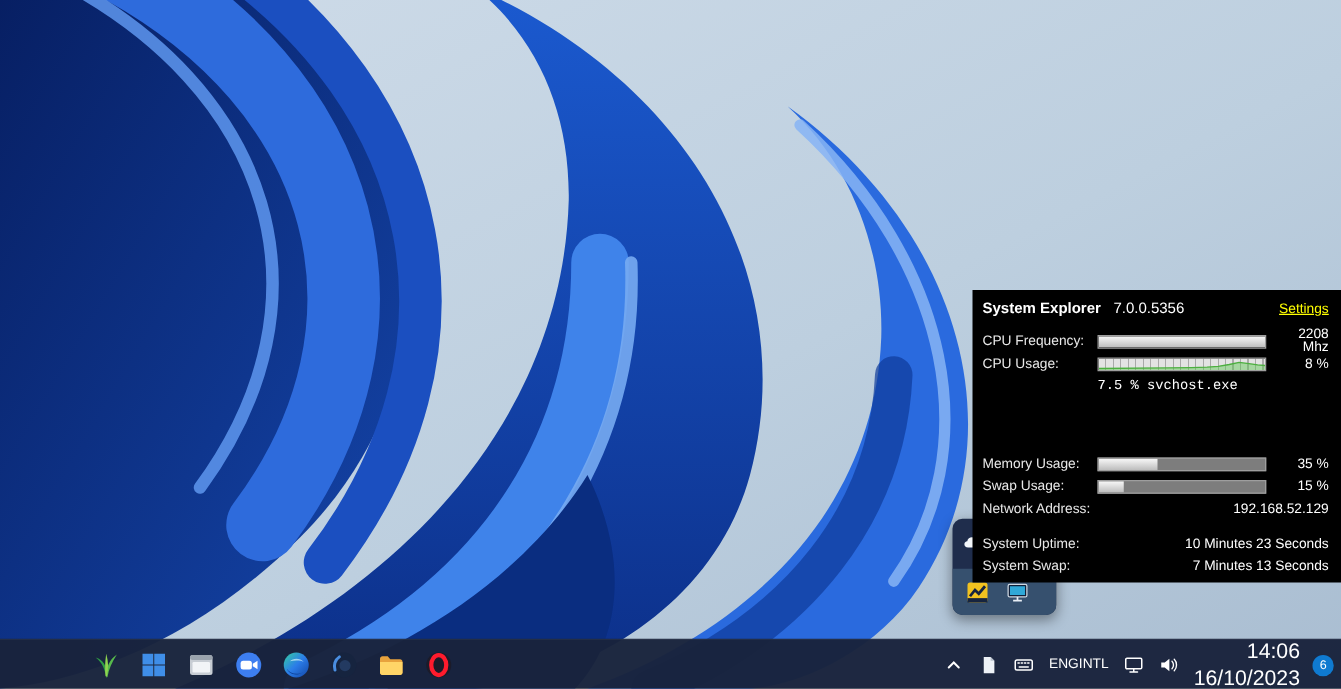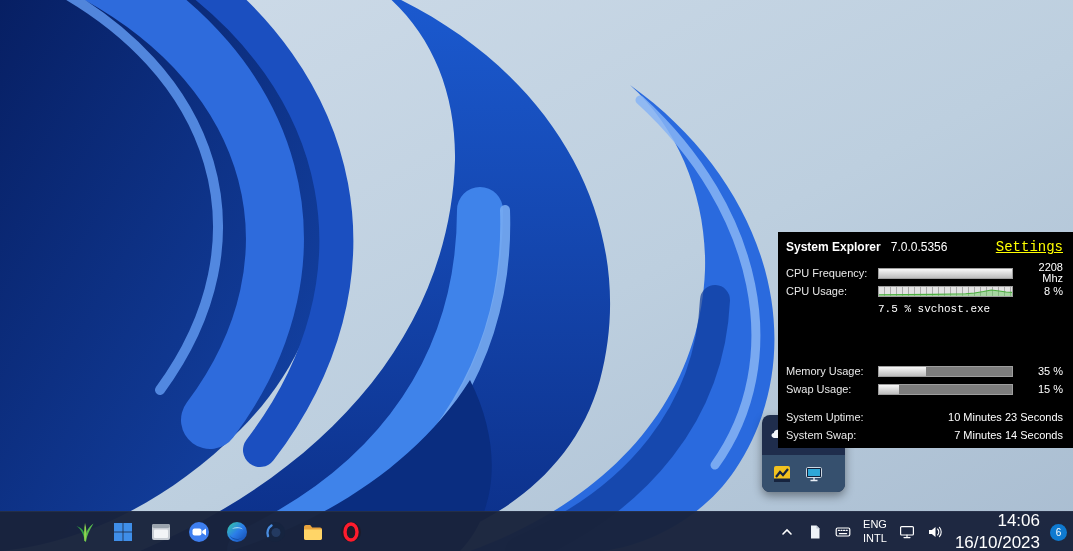"Settings" .sys-settings { font-family: Liberation Mono, monospace -> none; font-size: 14px -> 11px }
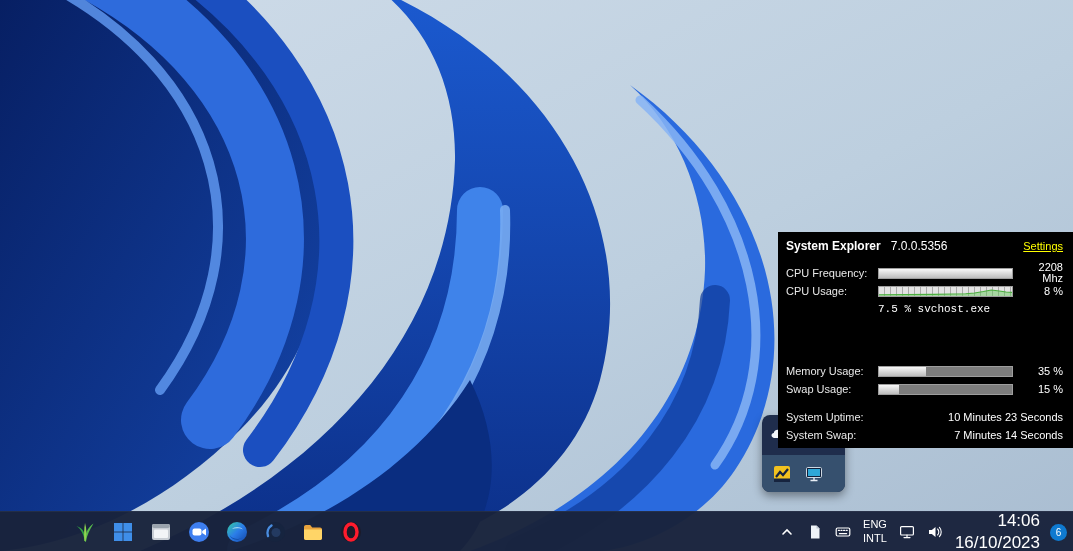"Network Address:" div.row { html: none -> <div> <span>Network Address:</span> <span>192.168.52.129</span> </div> }
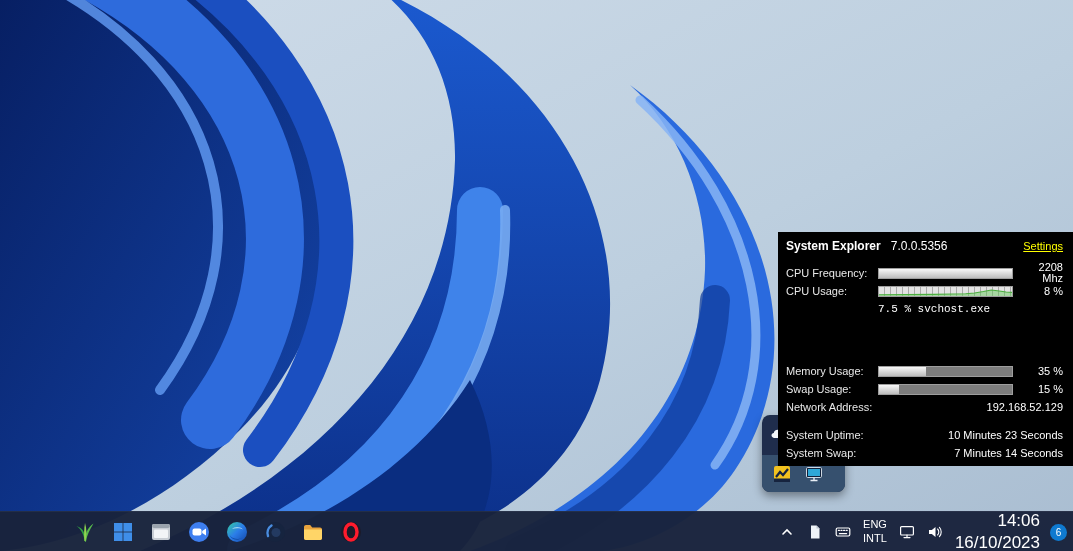"7 Minutes 14 Seconds" span.val { text: 14 -> 13 }
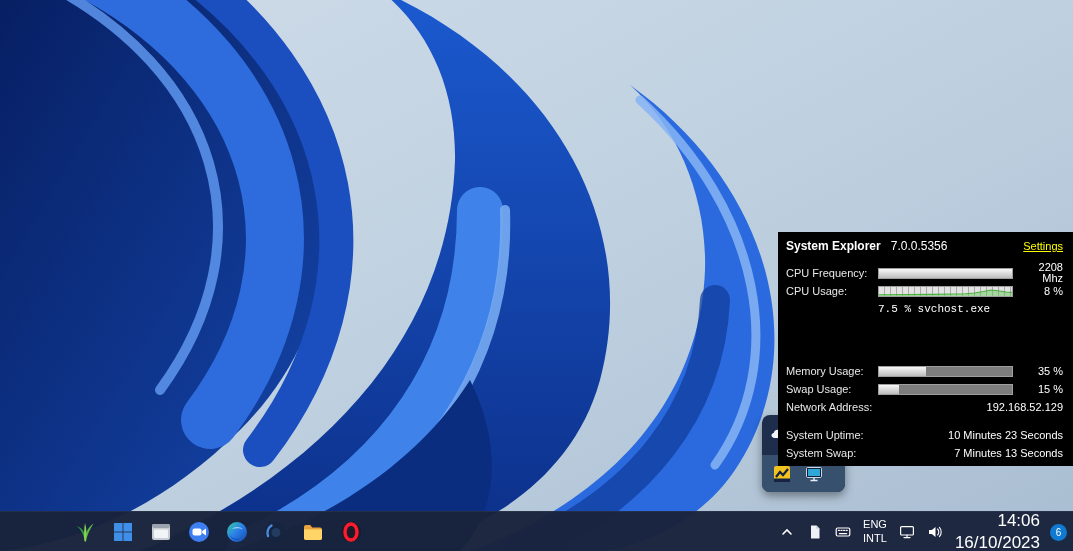"ENG" .lang { flex-direction: column -> row }
